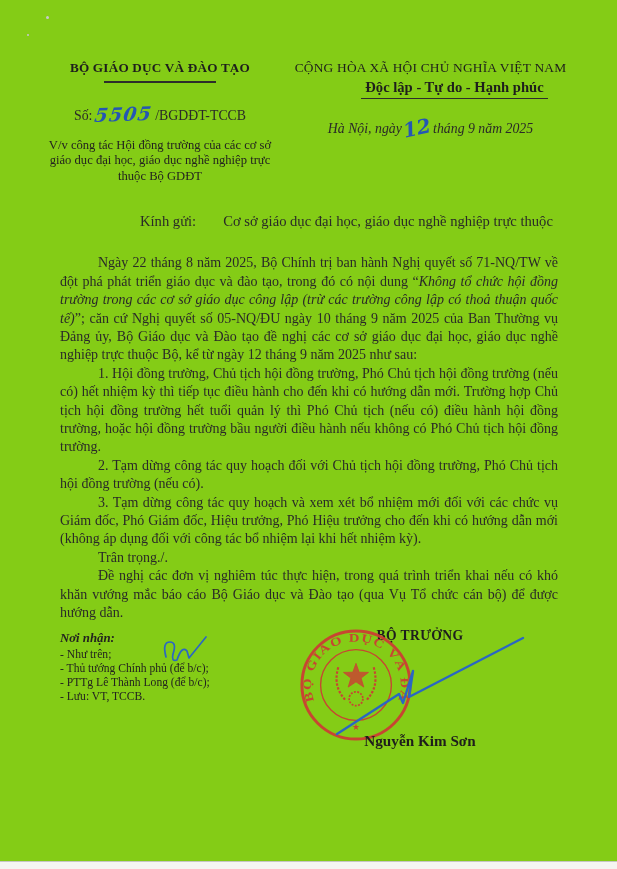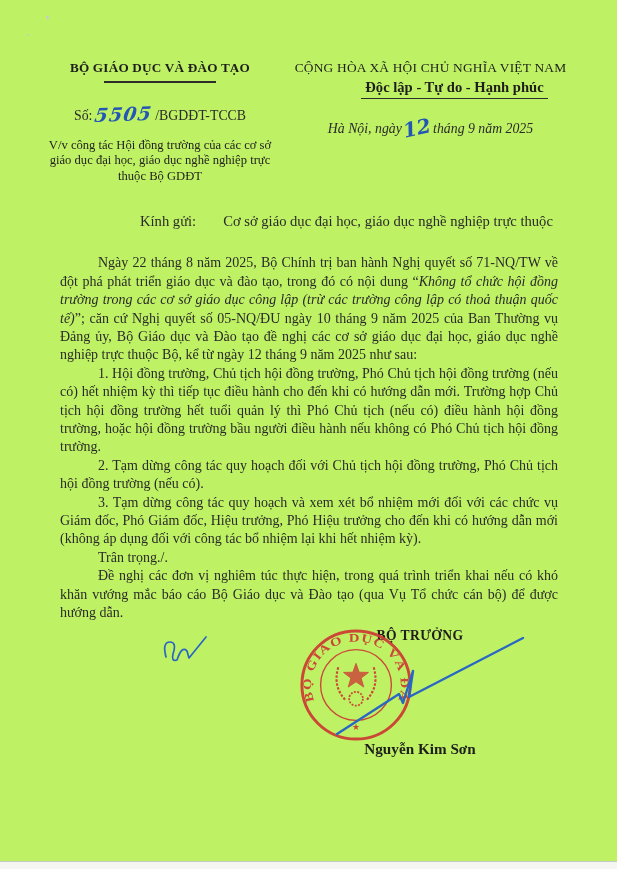"BỘ GIÁO DỤC VÀ ĐÀO" .page { background: #bef264 -> #84cc16 }
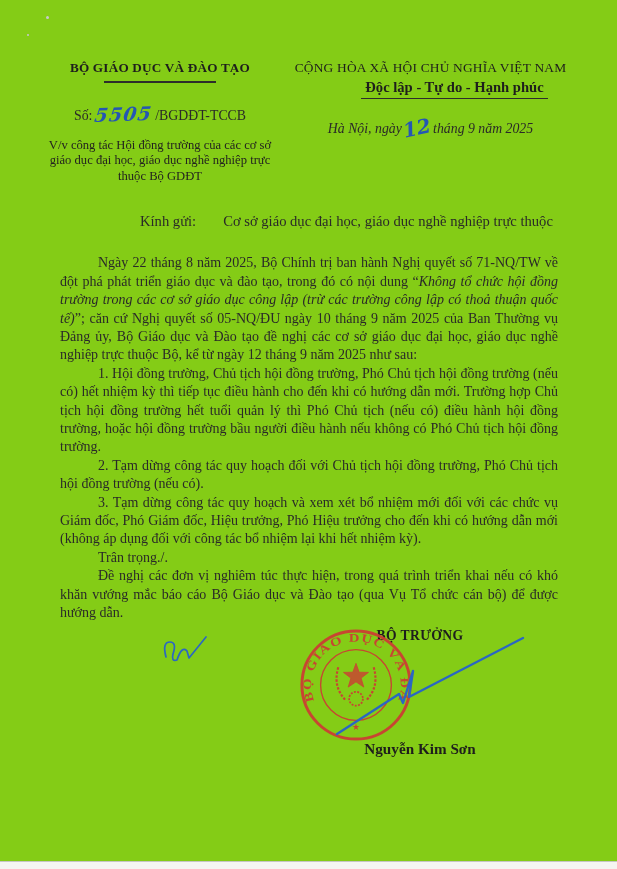"Nơi nhận:" div.noi-nhan { html: none -> <div> <div>Nơi nhận:</div> <div>- Như trên;</div> <div>- Thủ tướng Chính phủ (để b/c);</div> <div>- PTTg Lê Thành Long (để b/c);</div> <div>- Lưu: VT, TCCB.</div> </div> }
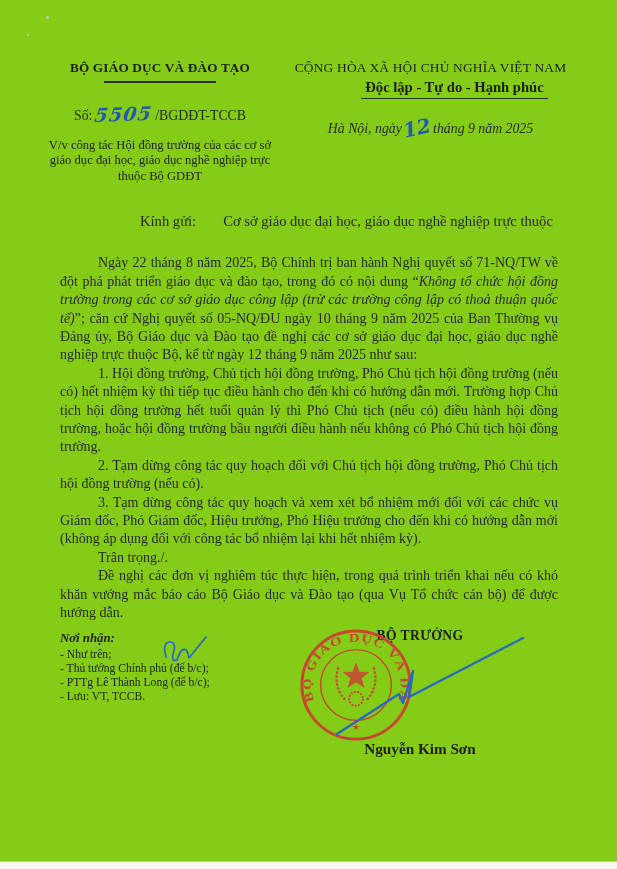"Nguyễn Kim Sơn" .sign-name { top: 114px -> 106px }
